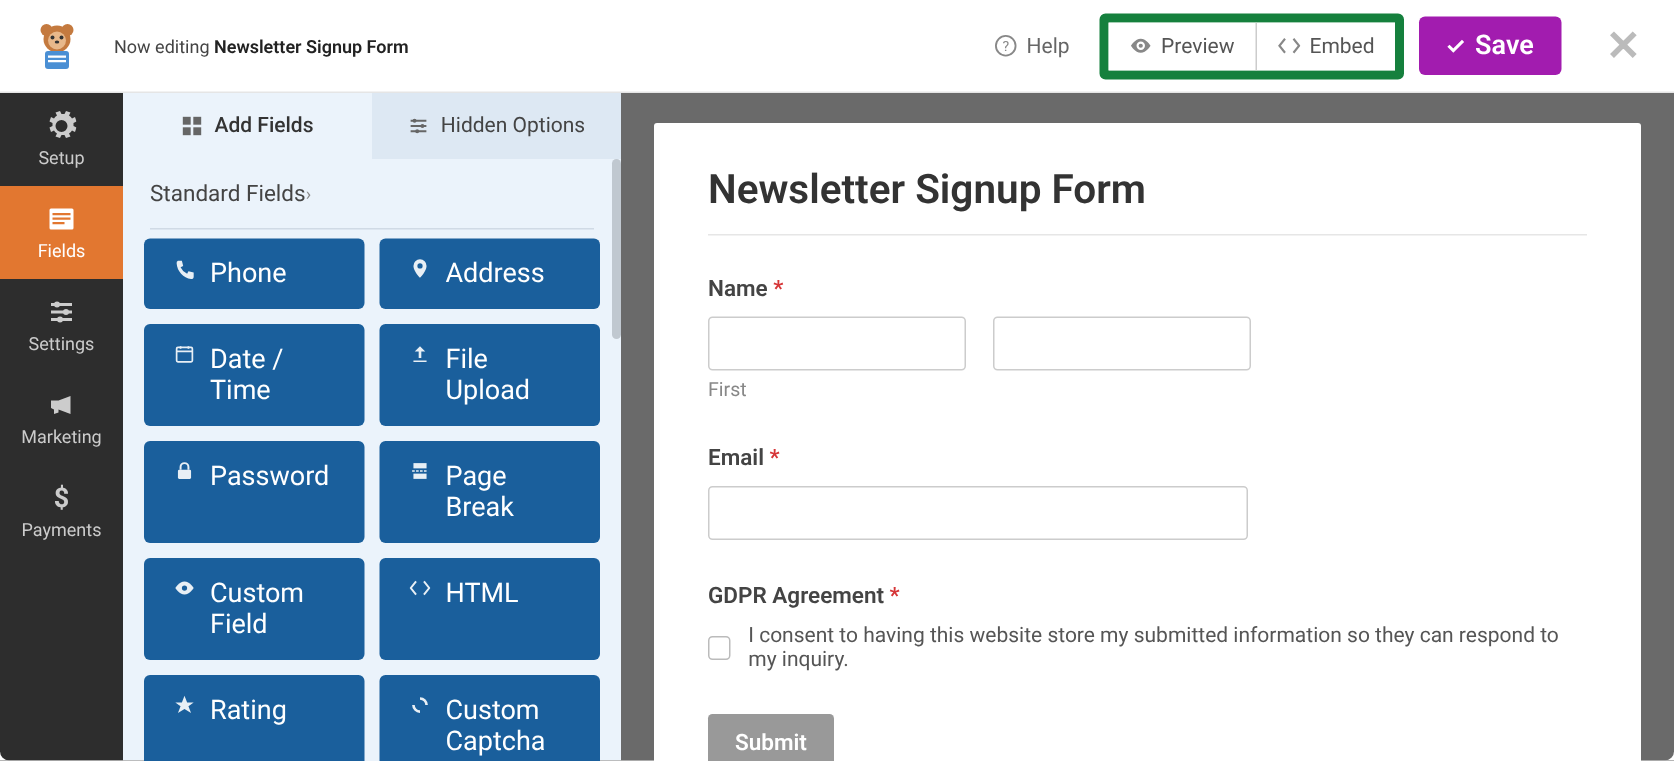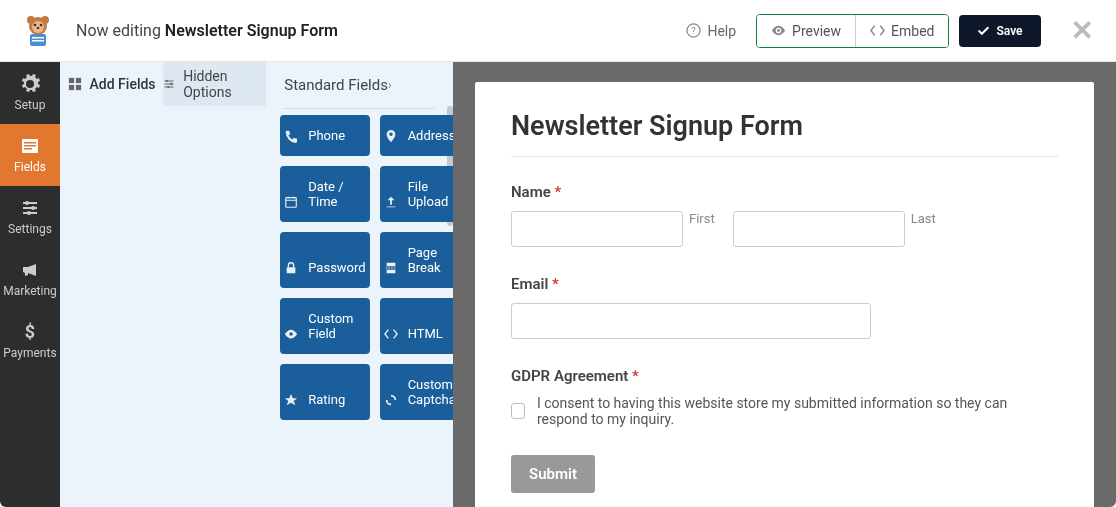"Now editing Newsletter Signup Form" .editing { font-size: 16px -> 12px }
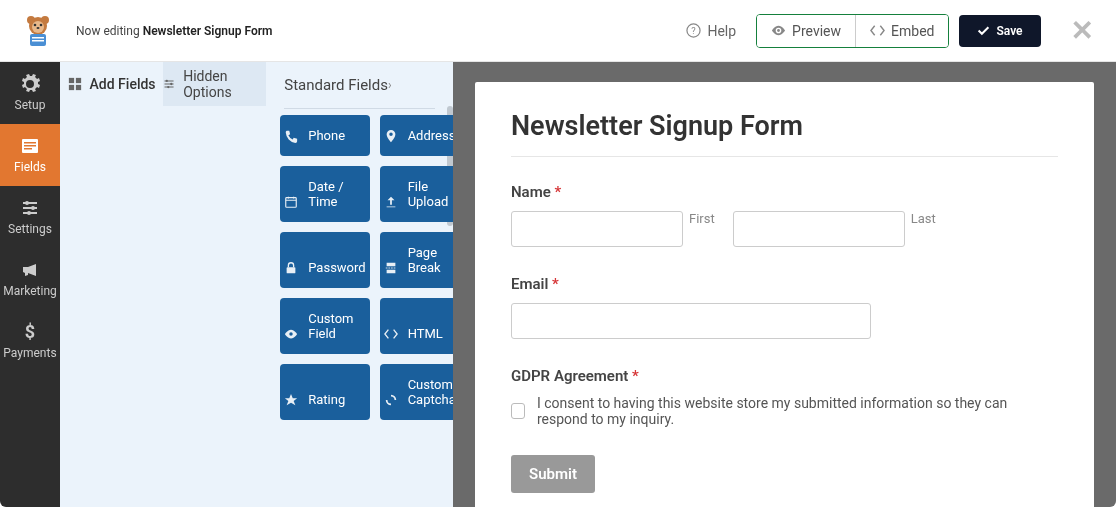"Preview" .btngrp { border: 1px solid #15803d -> 6px solid #15803d }
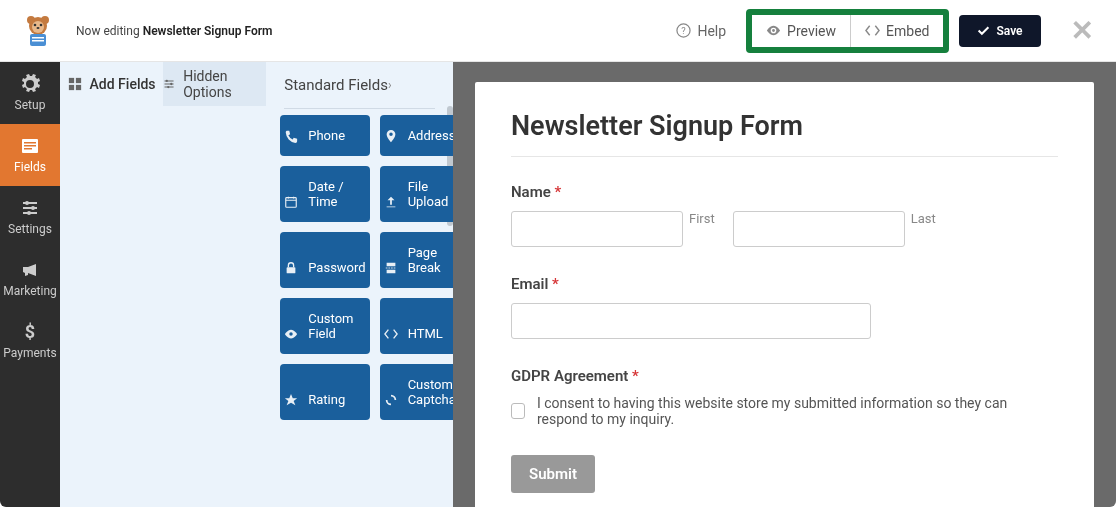"Save" .tb-save { background: #0f172a -> #a21caf; font-size: 12px -> 18px }
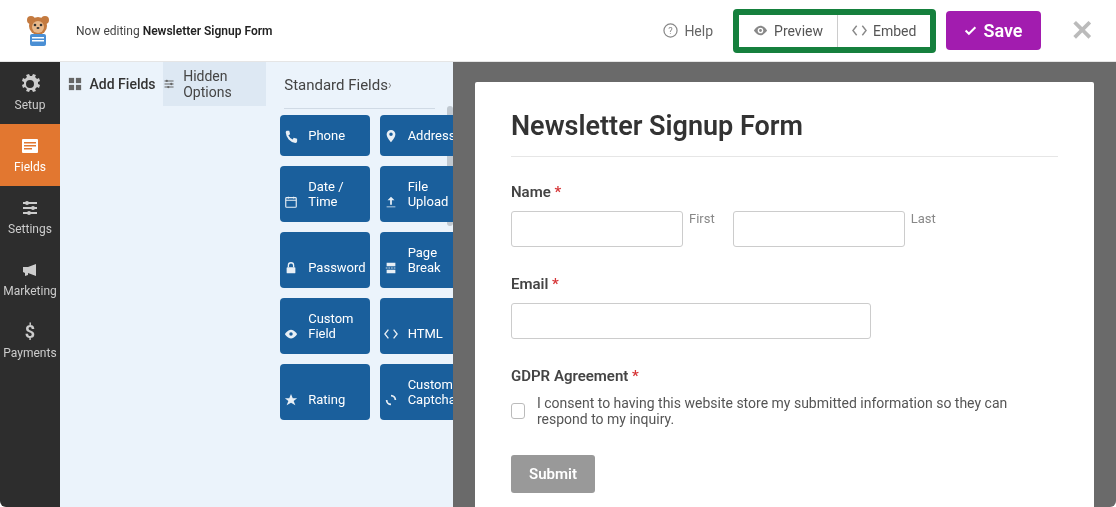"Add Fields" .panel { flex-direction: row -> column; width: 393px -> 332px }
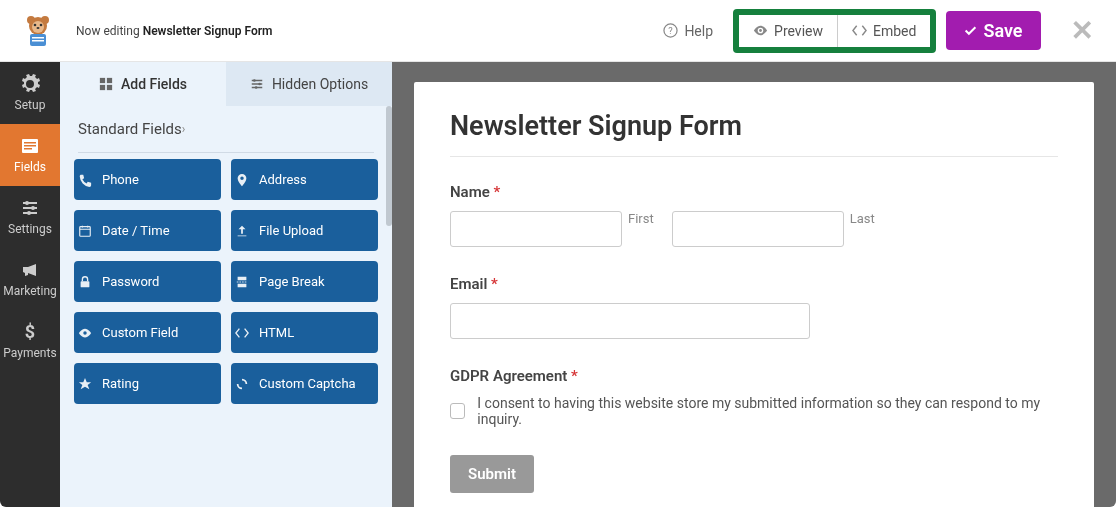"Setup" .sidenav { width: 60px -> 82px }
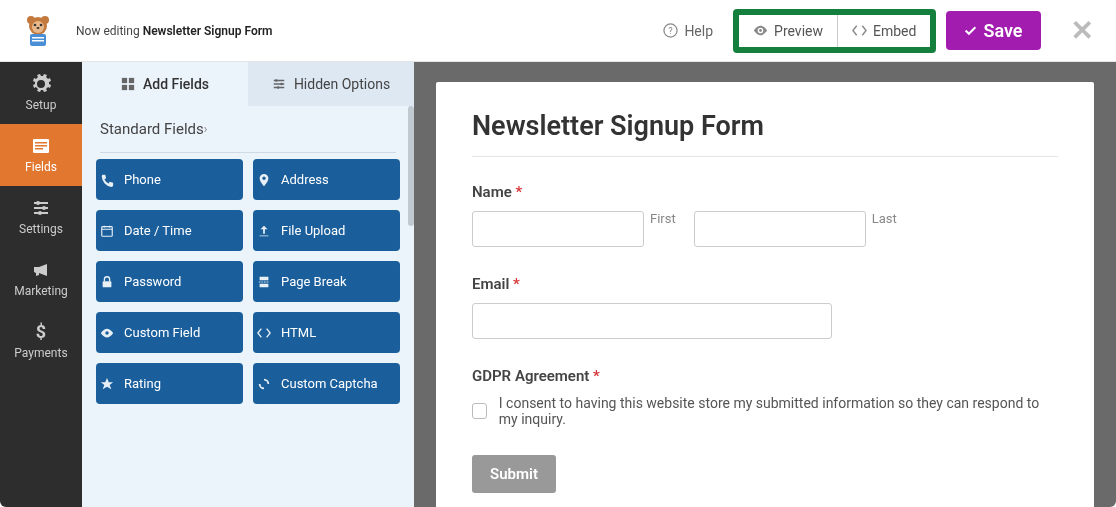"Phone" .fbtn { align-items: flex-end -> flex-start; font-size: 13px -> 18px; padding: 13px 4px -> 13px 20px }
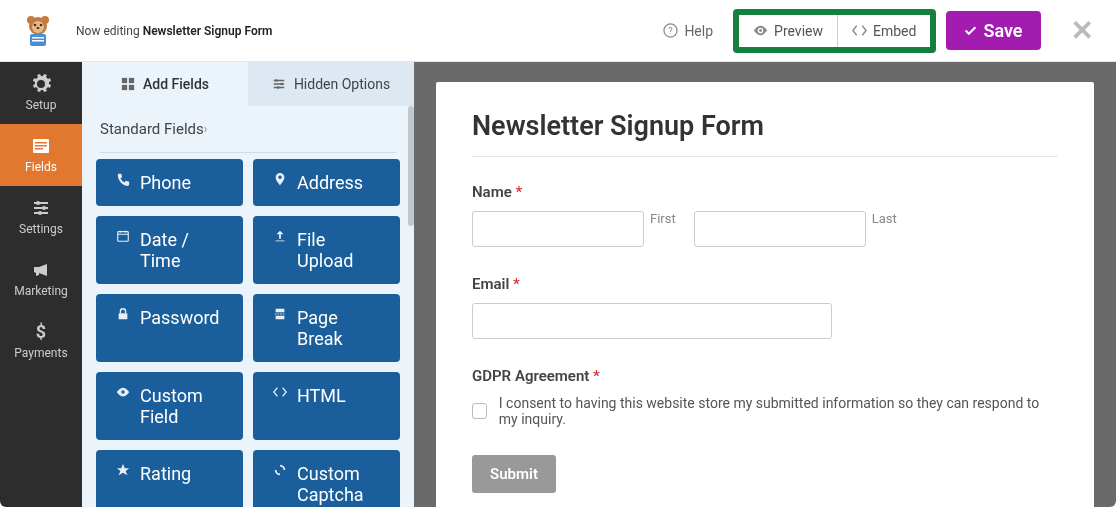"First" .name-col { flex-direction: none -> column }
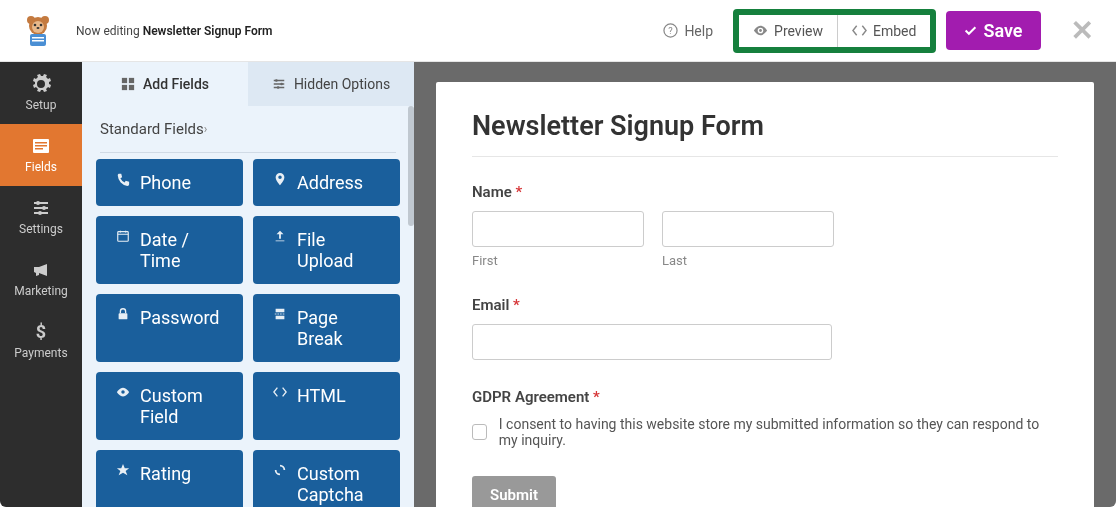"Last" span.sublabel { html: <span>Last</span> -> none }
